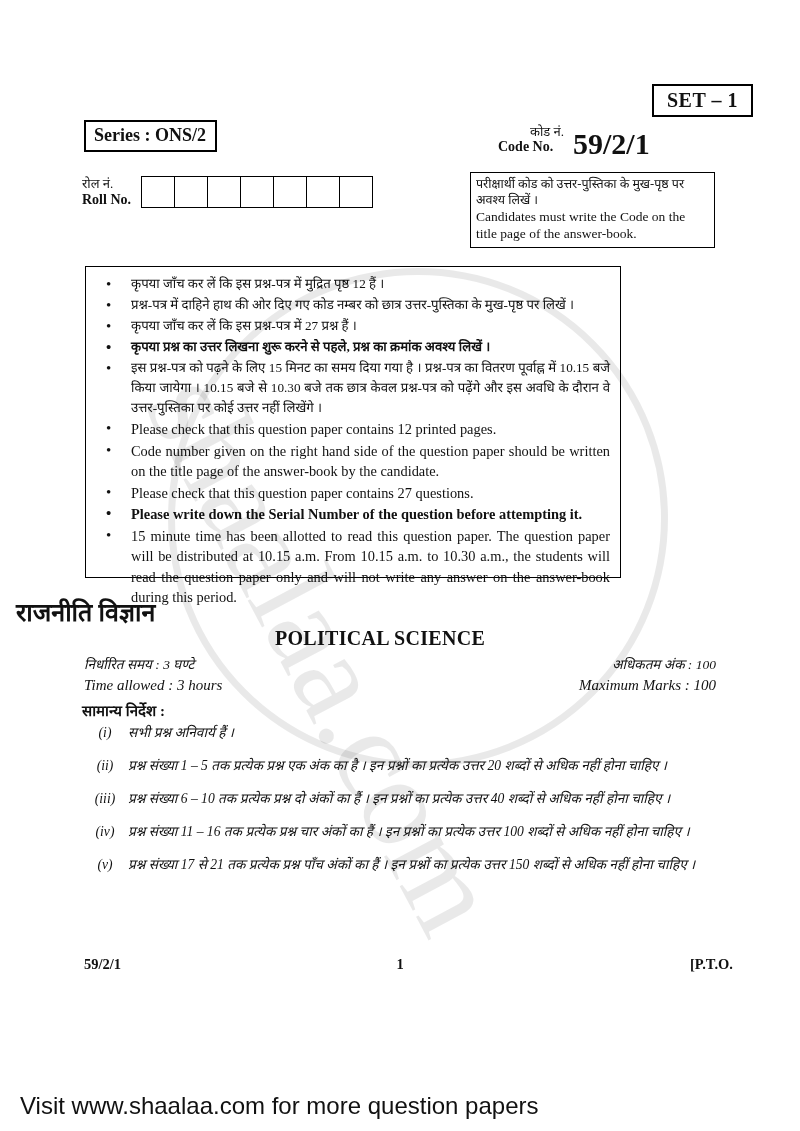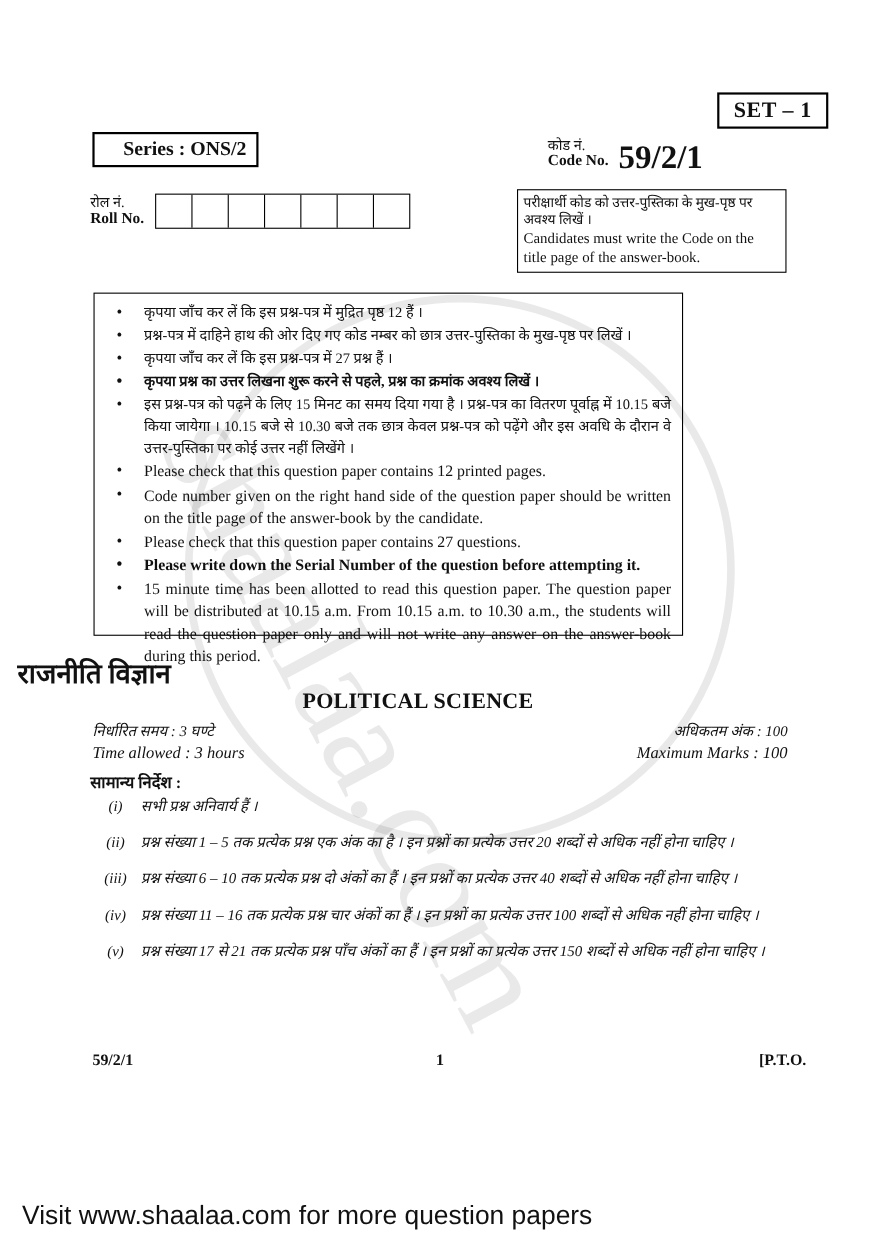"Series : ONS/2" .series-box { padding: 4px 9px 5px 26px -> 4px 9px 5px 8px }
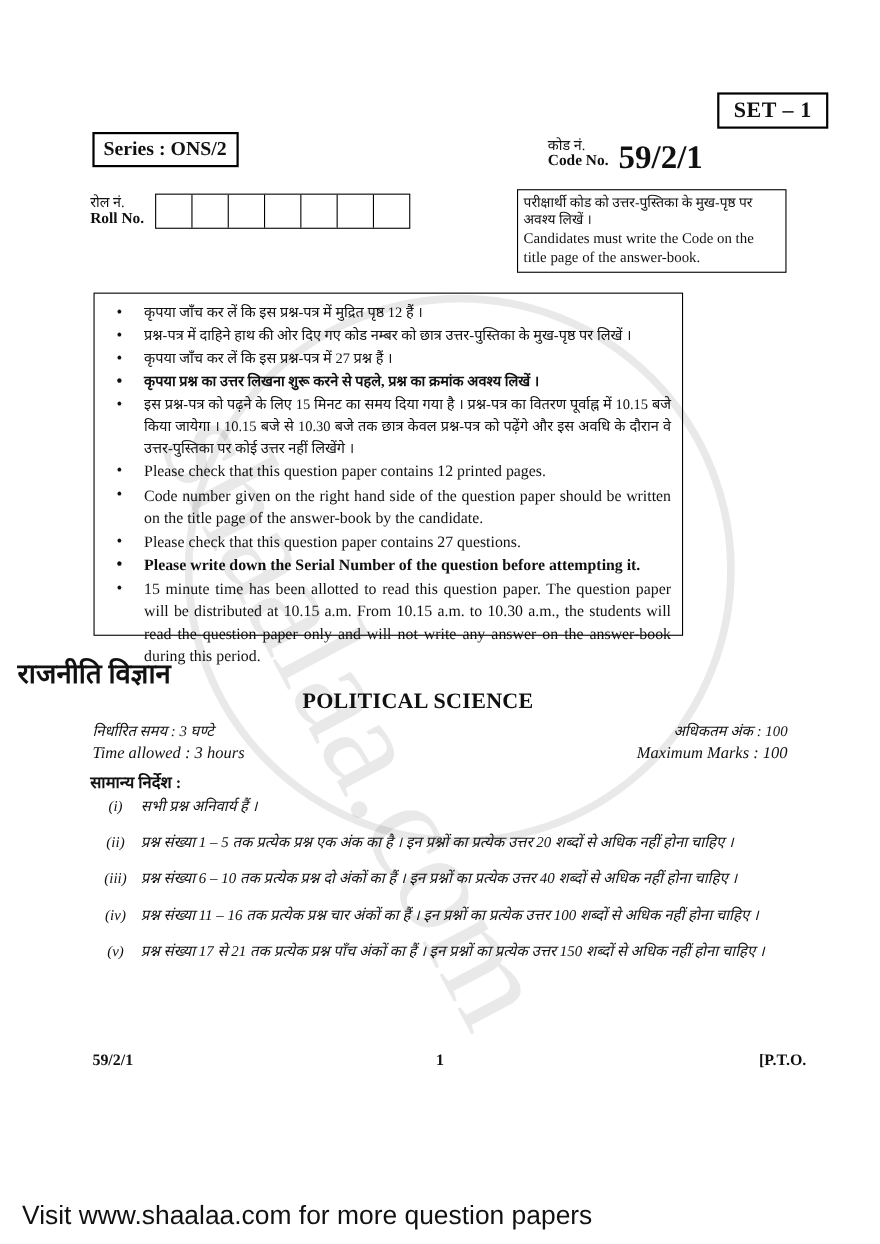"कोड नं." .code-labels .hi { margin-left: none -> 32px }
